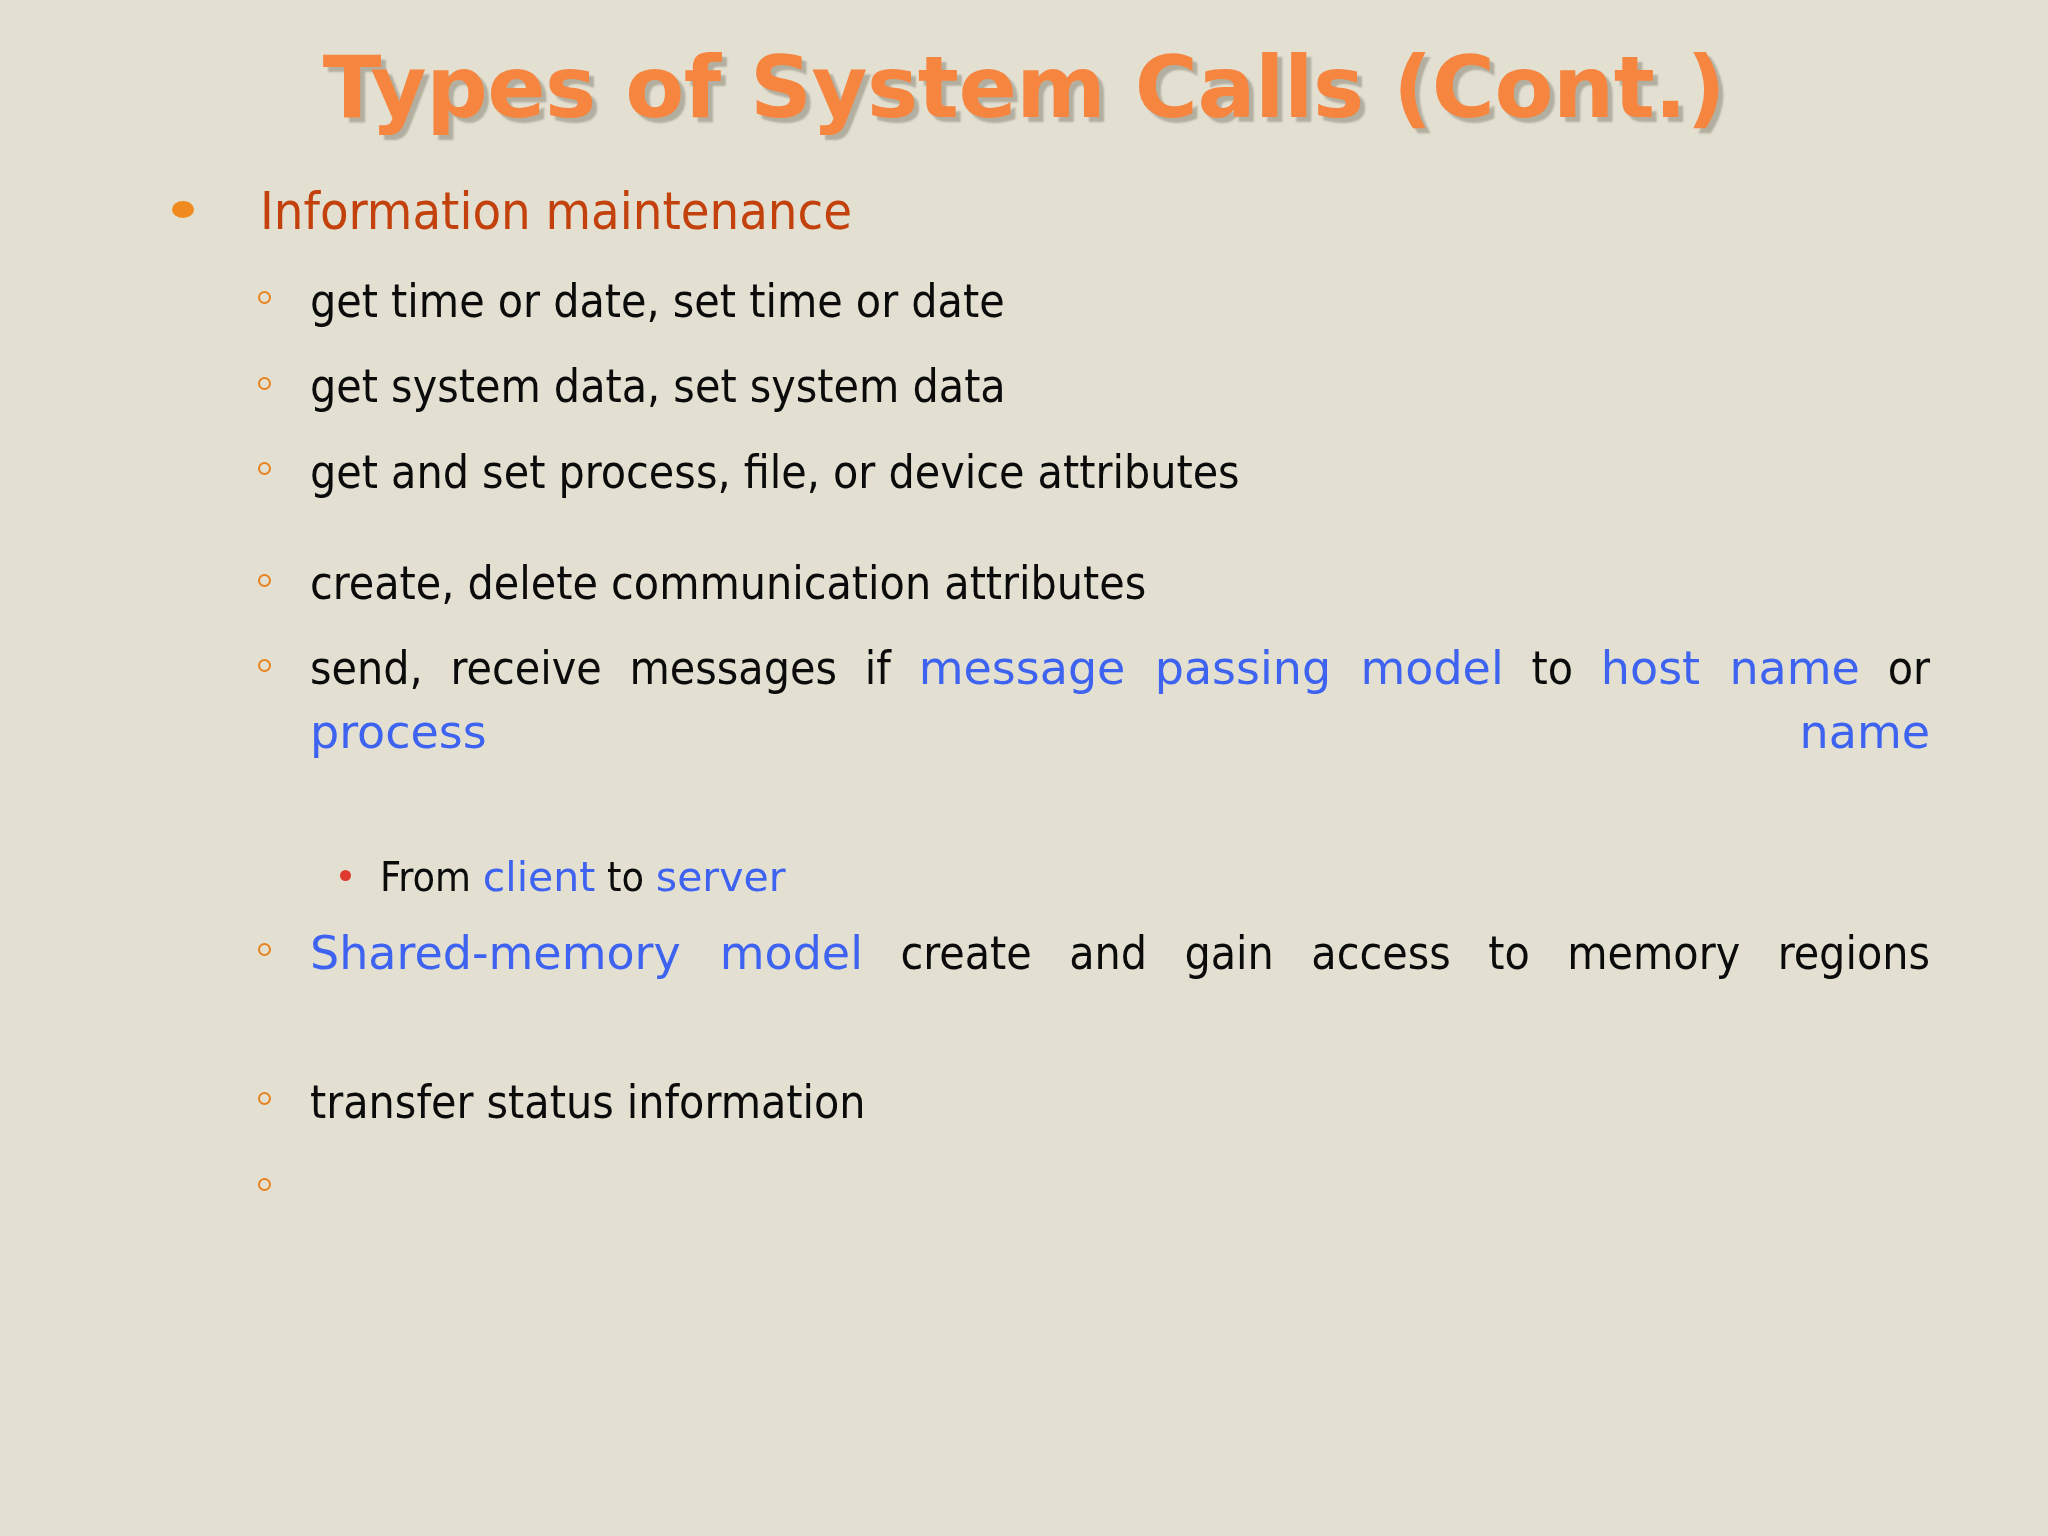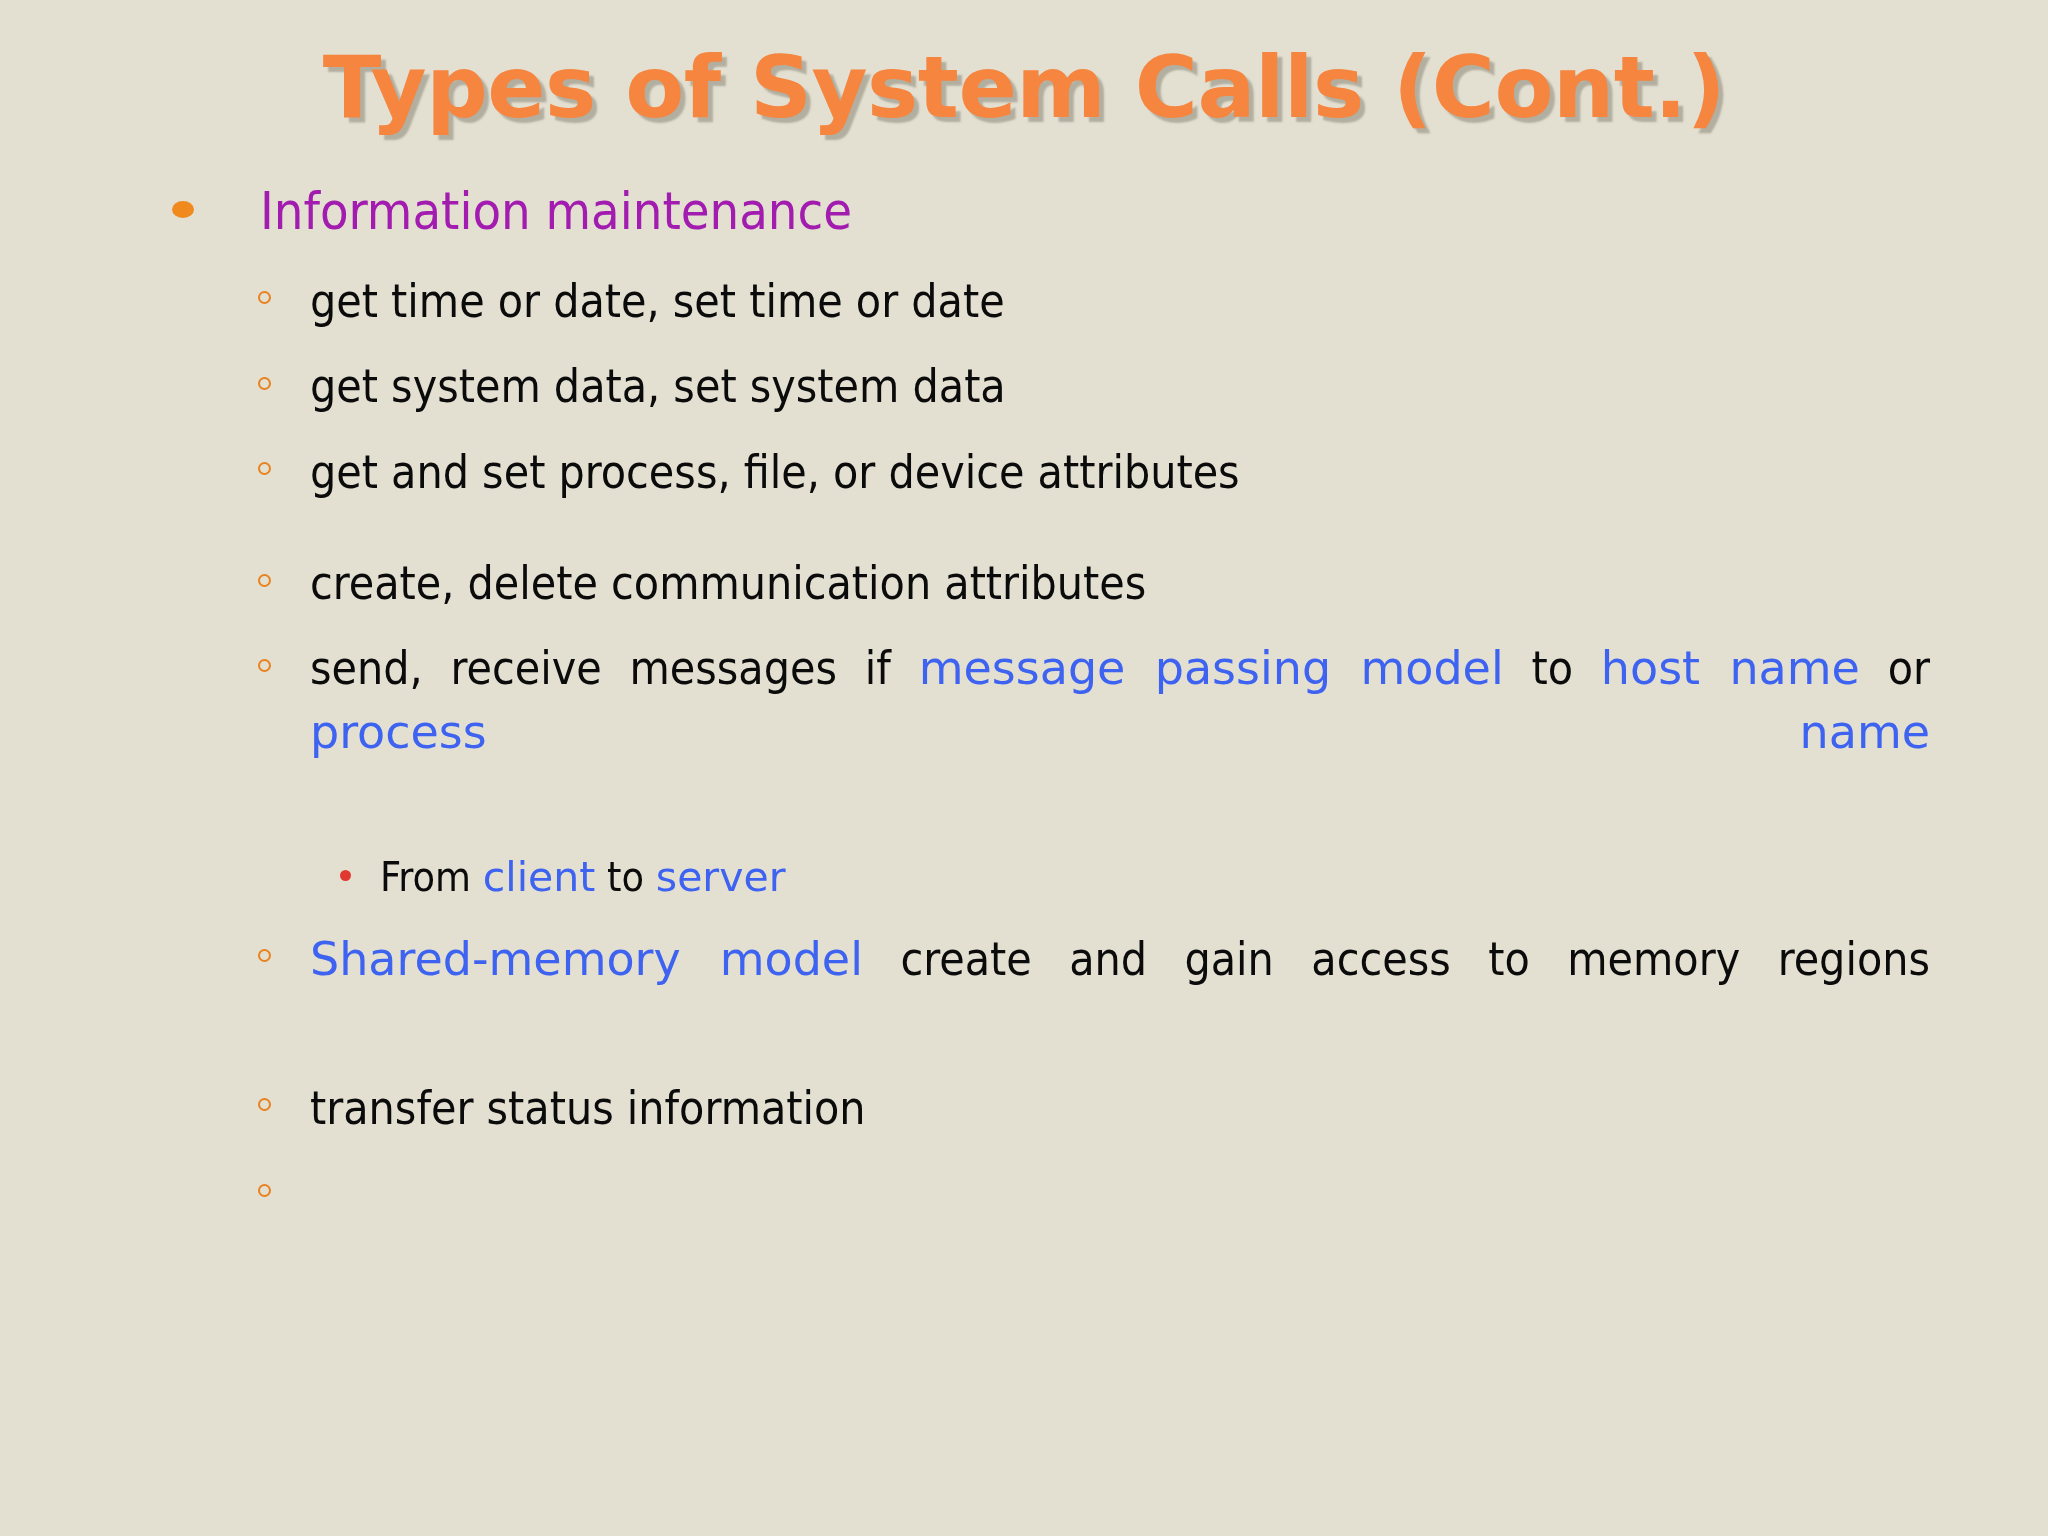"Information maintenance" .l1 { color: #a21caf -> #c2410c }
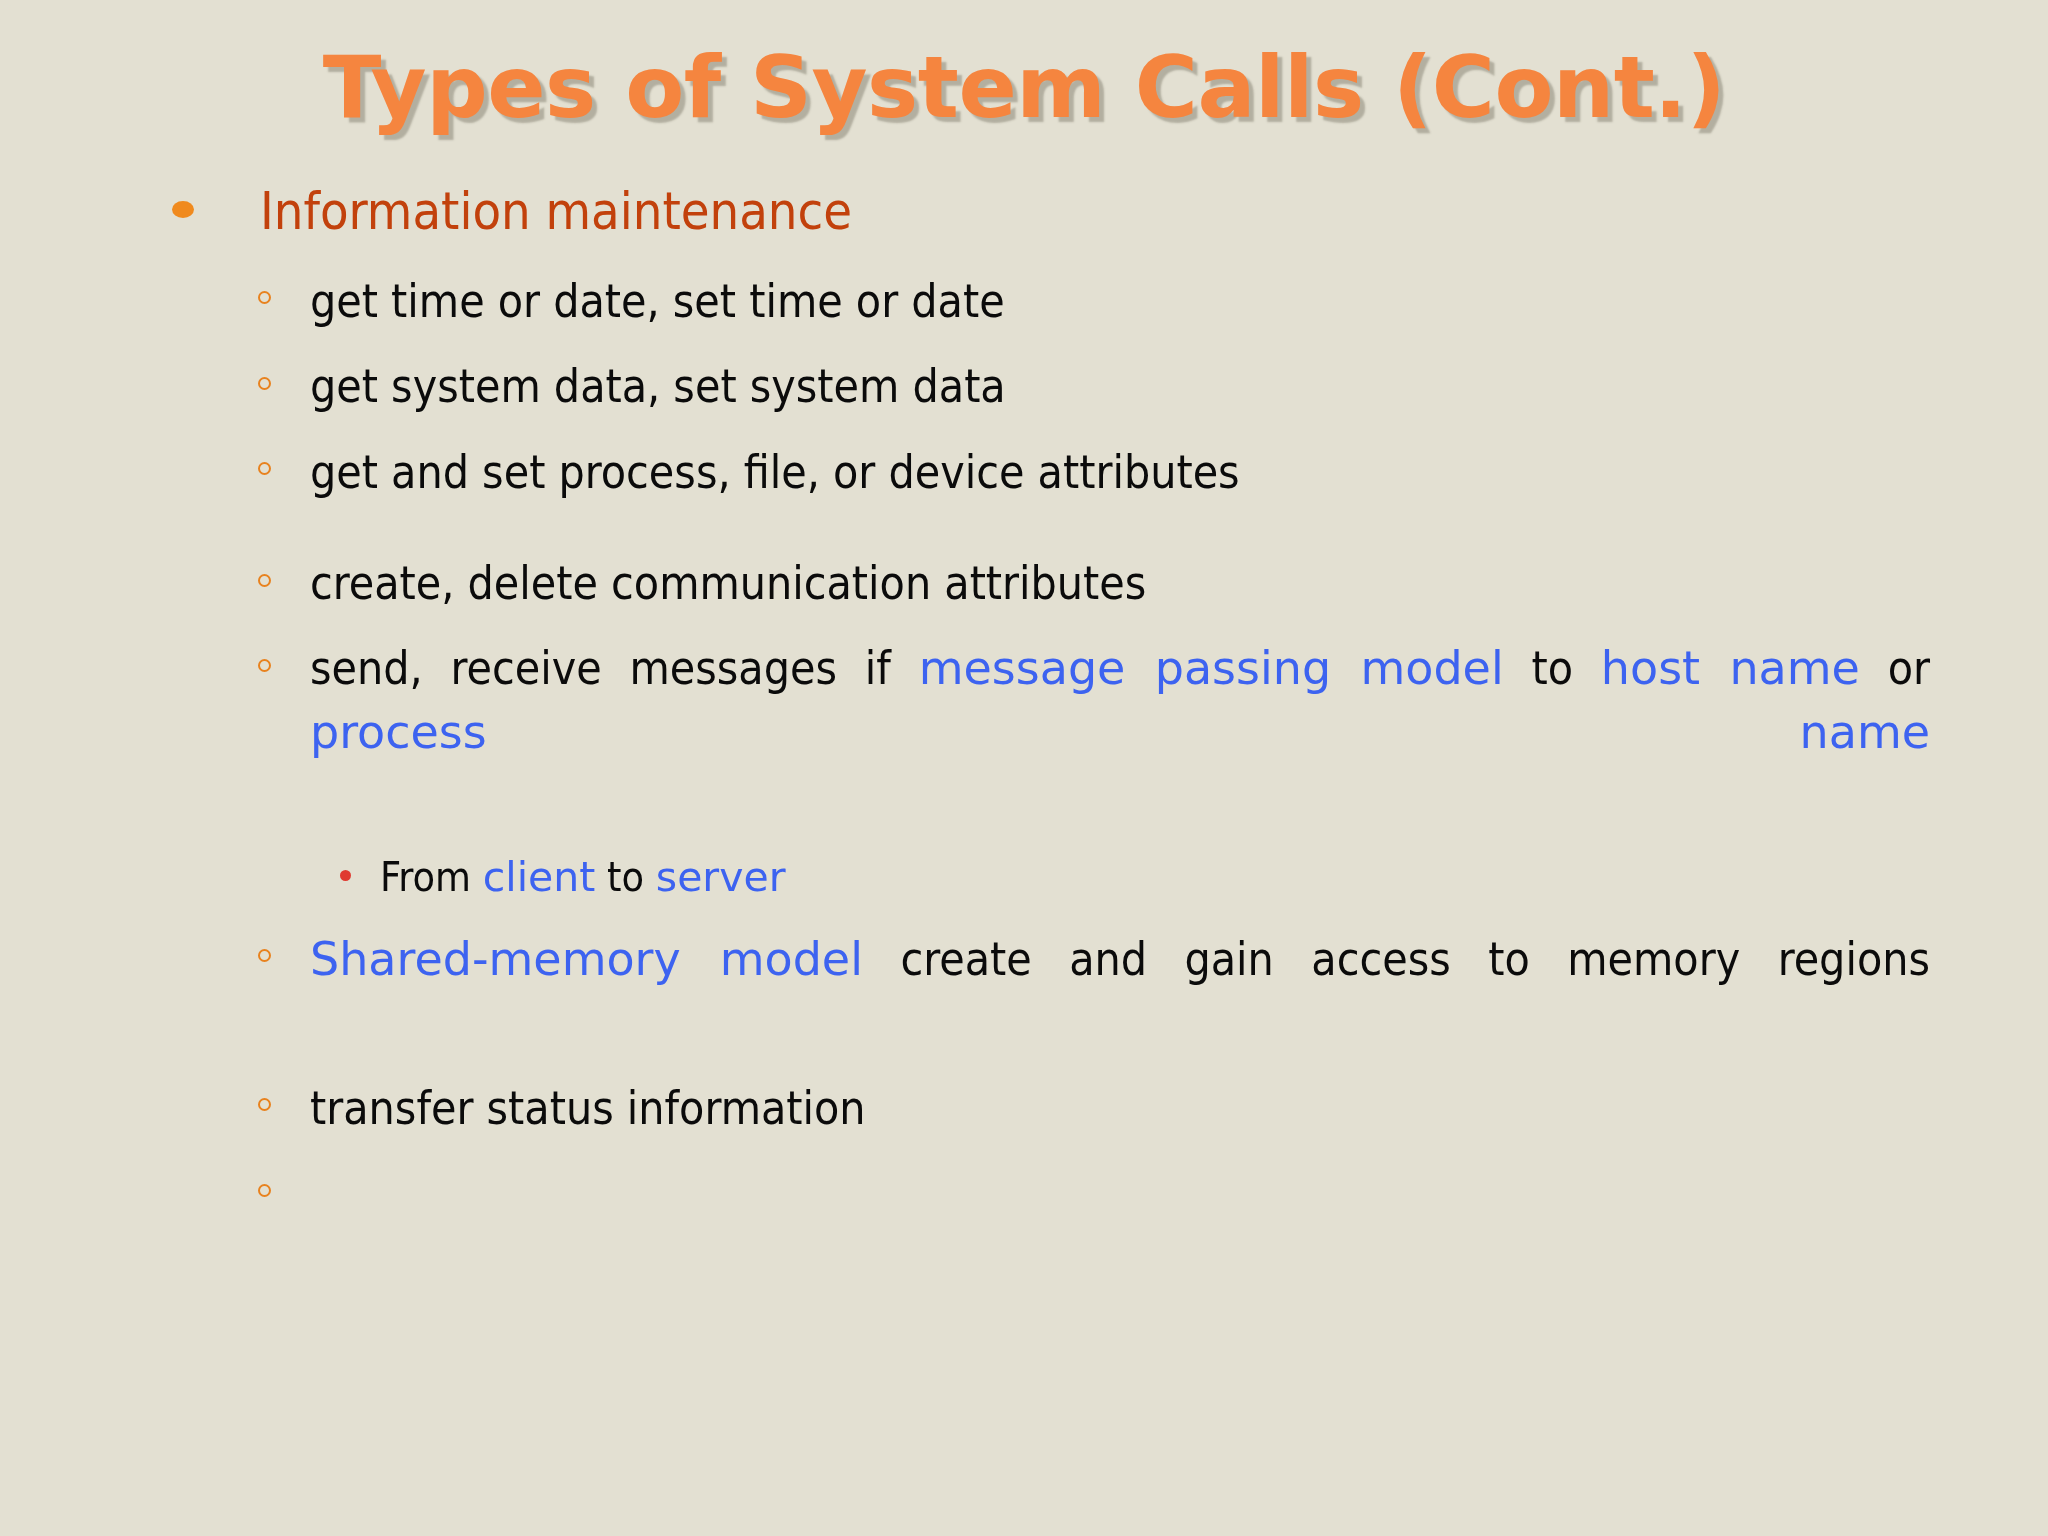"From client to server" .l3 { margin-bottom: 6px -> 0 }
